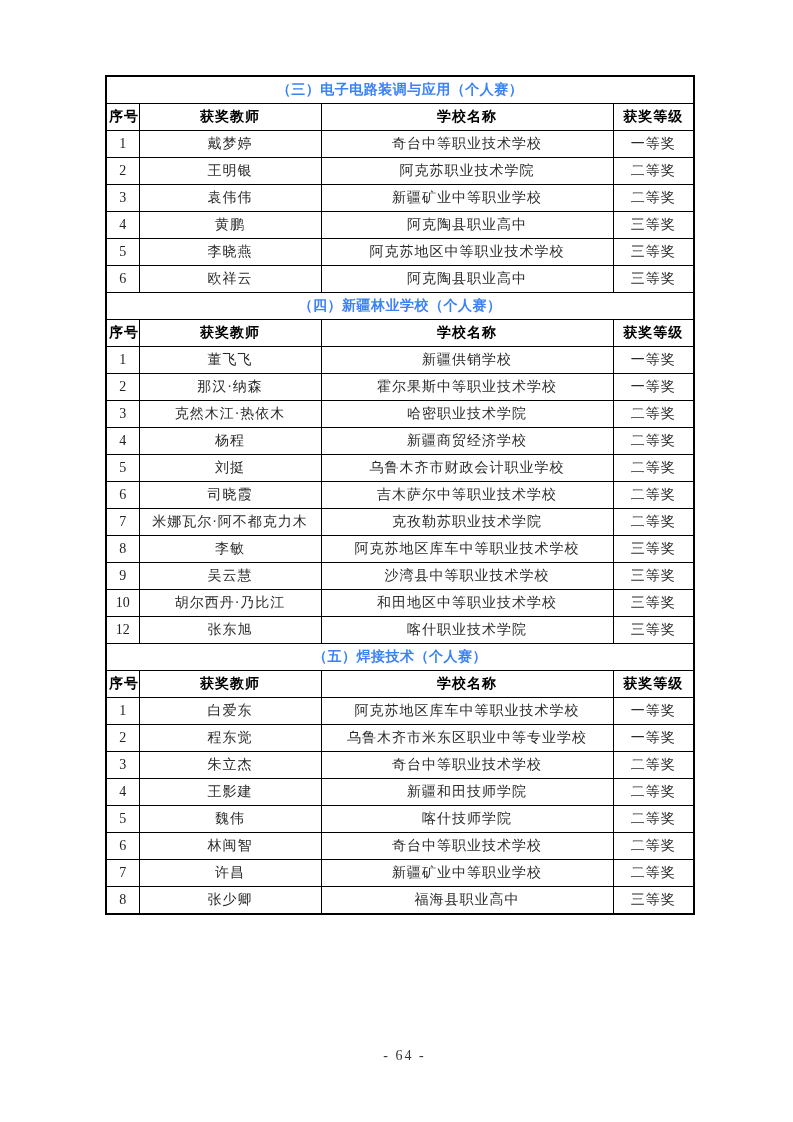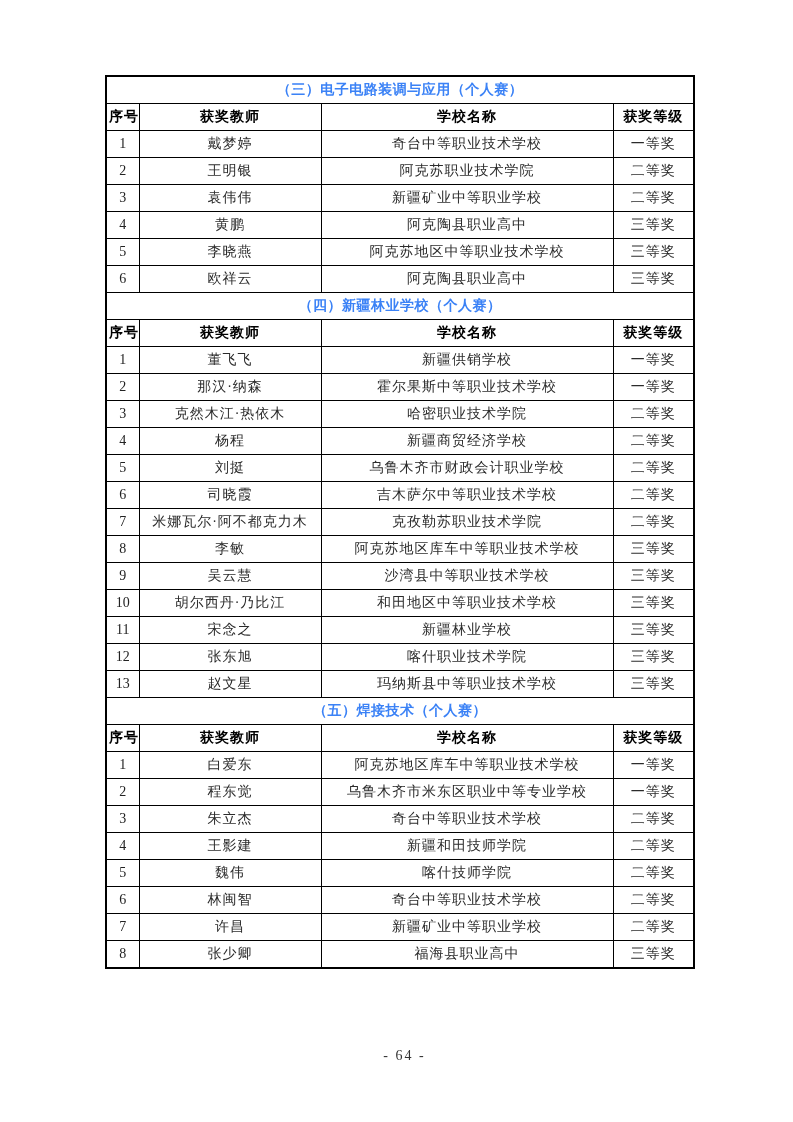"11" tr { html: <tr> <td>11</td> <td>宋念之</td> <td>新疆林业学校</td> <td>三等奖</td> </tr> -> none }
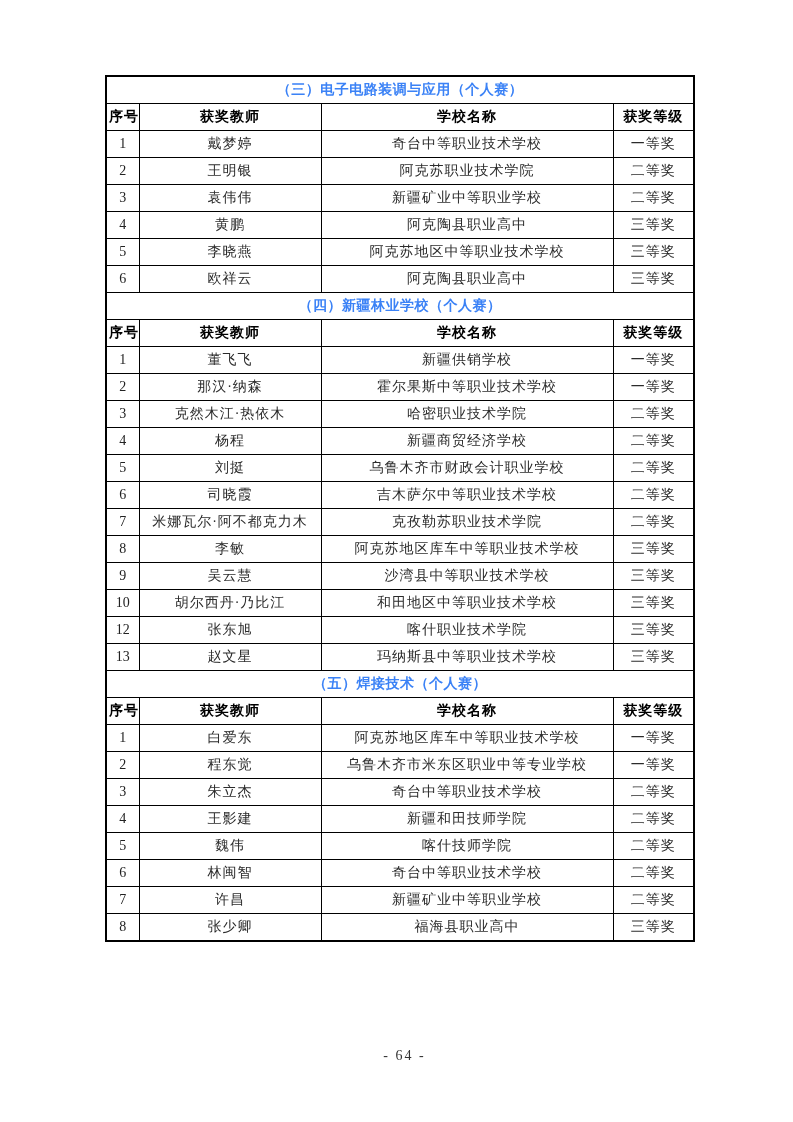"13" tr { html: <tr> <td>13</td> <td>赵文星</td> <td>玛纳斯县中等职业技术学校</td> <td>三等奖</td> </tr> -> none }
